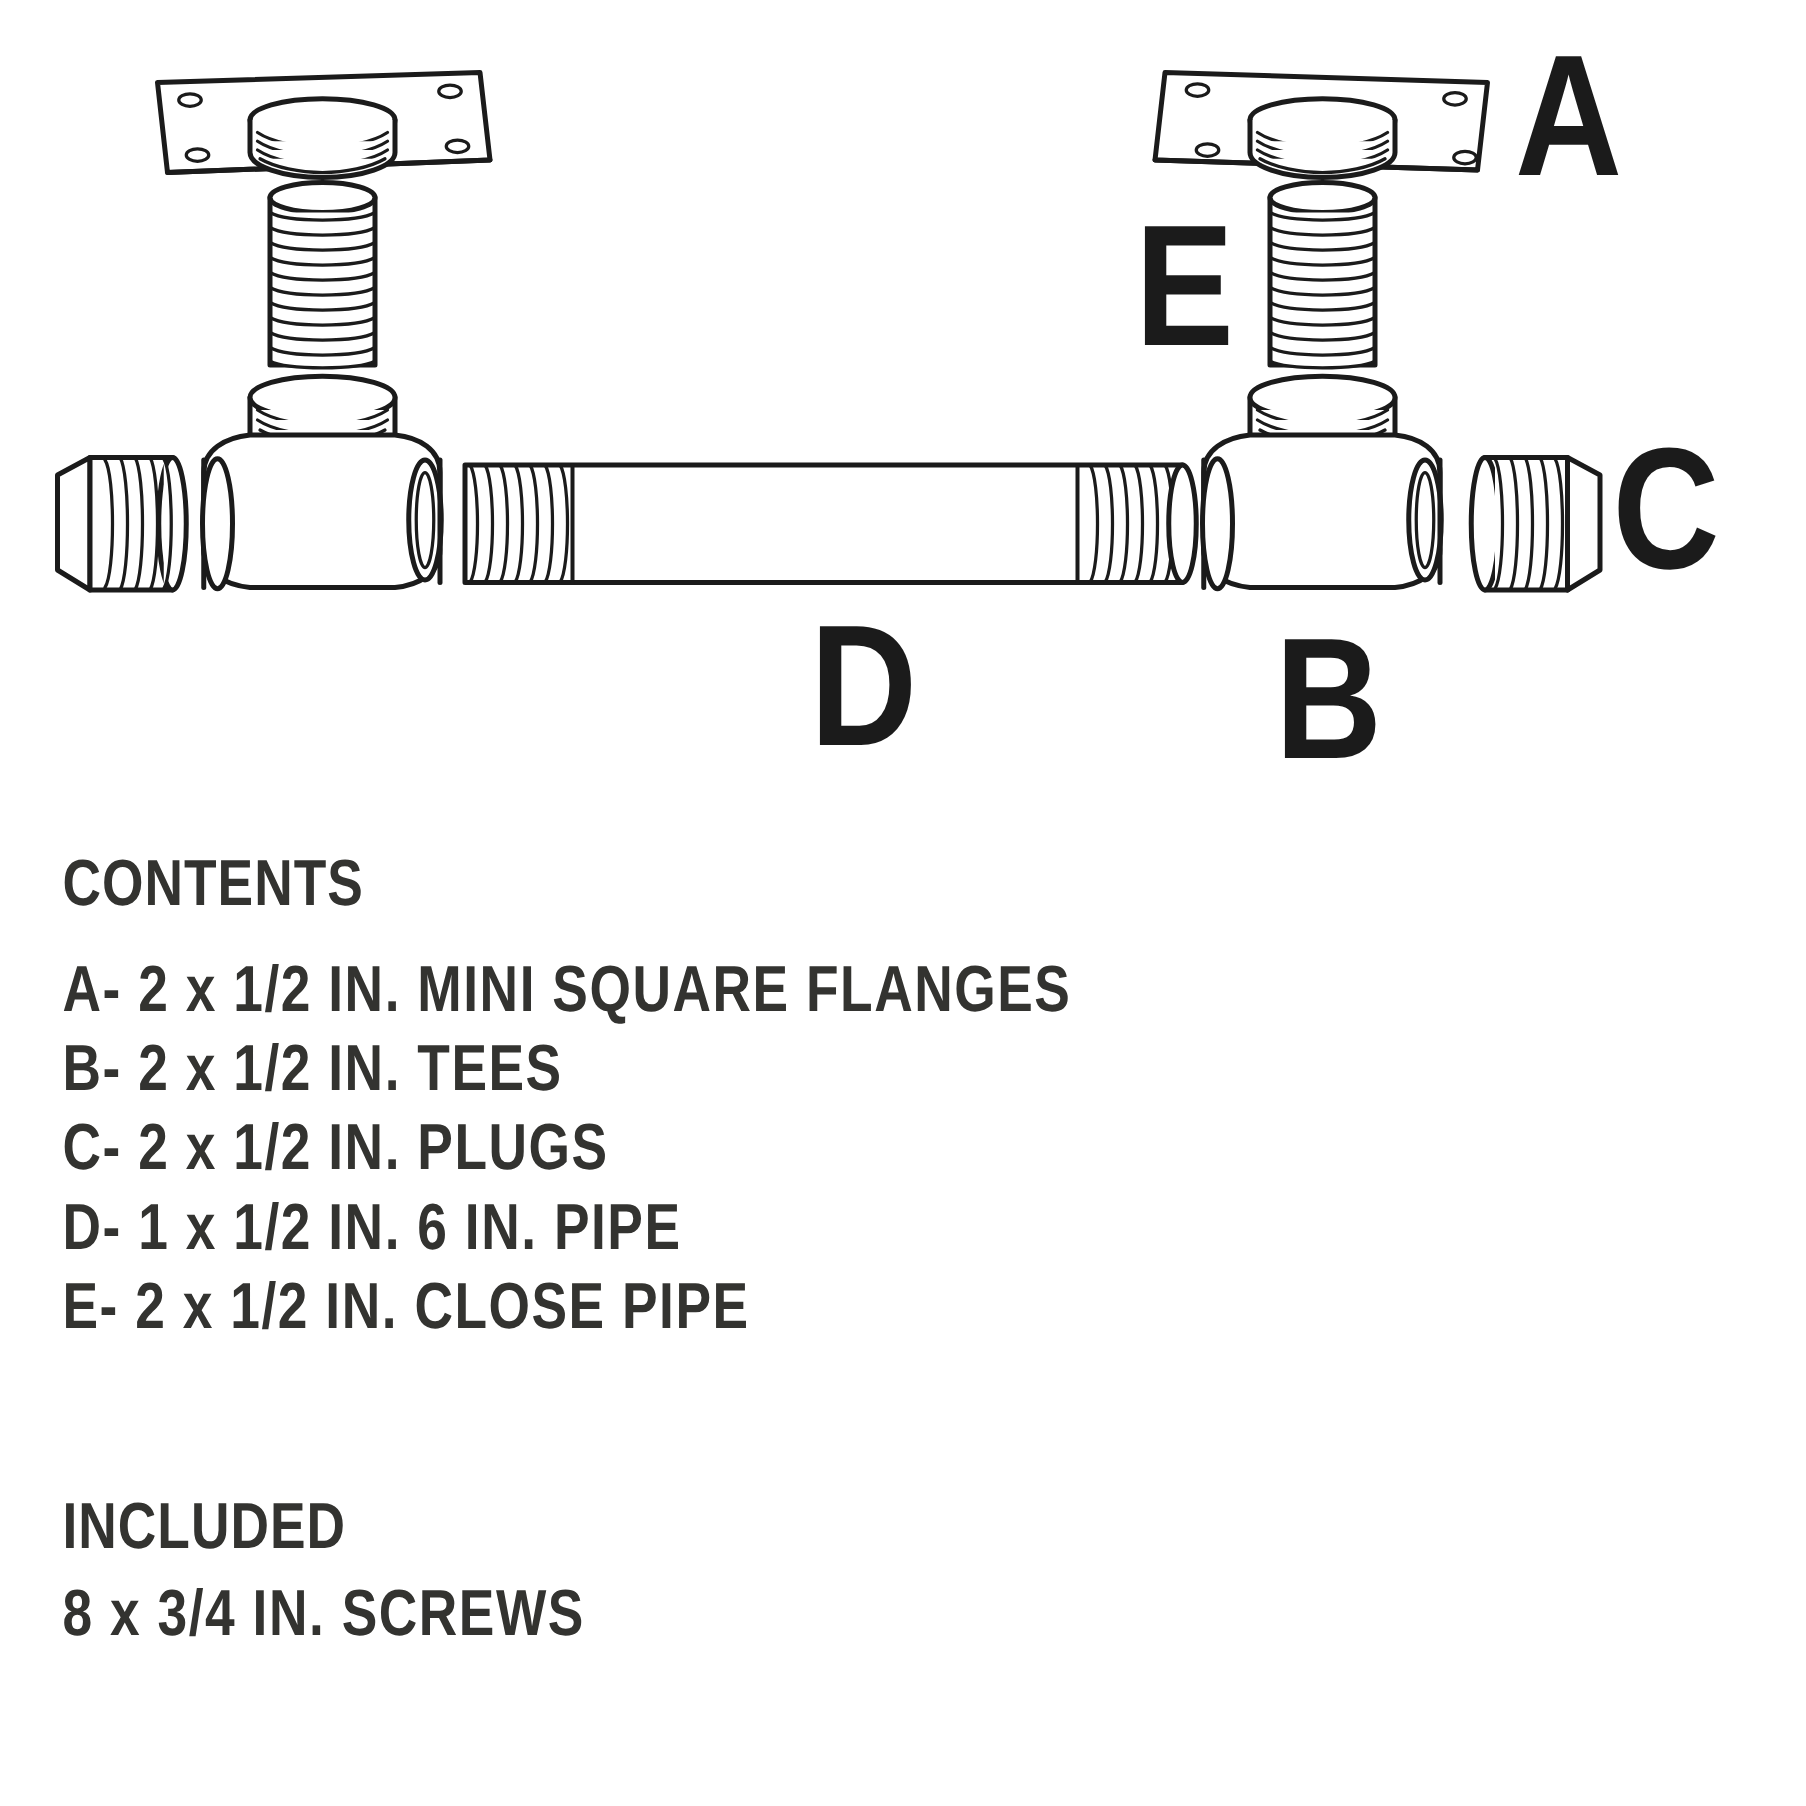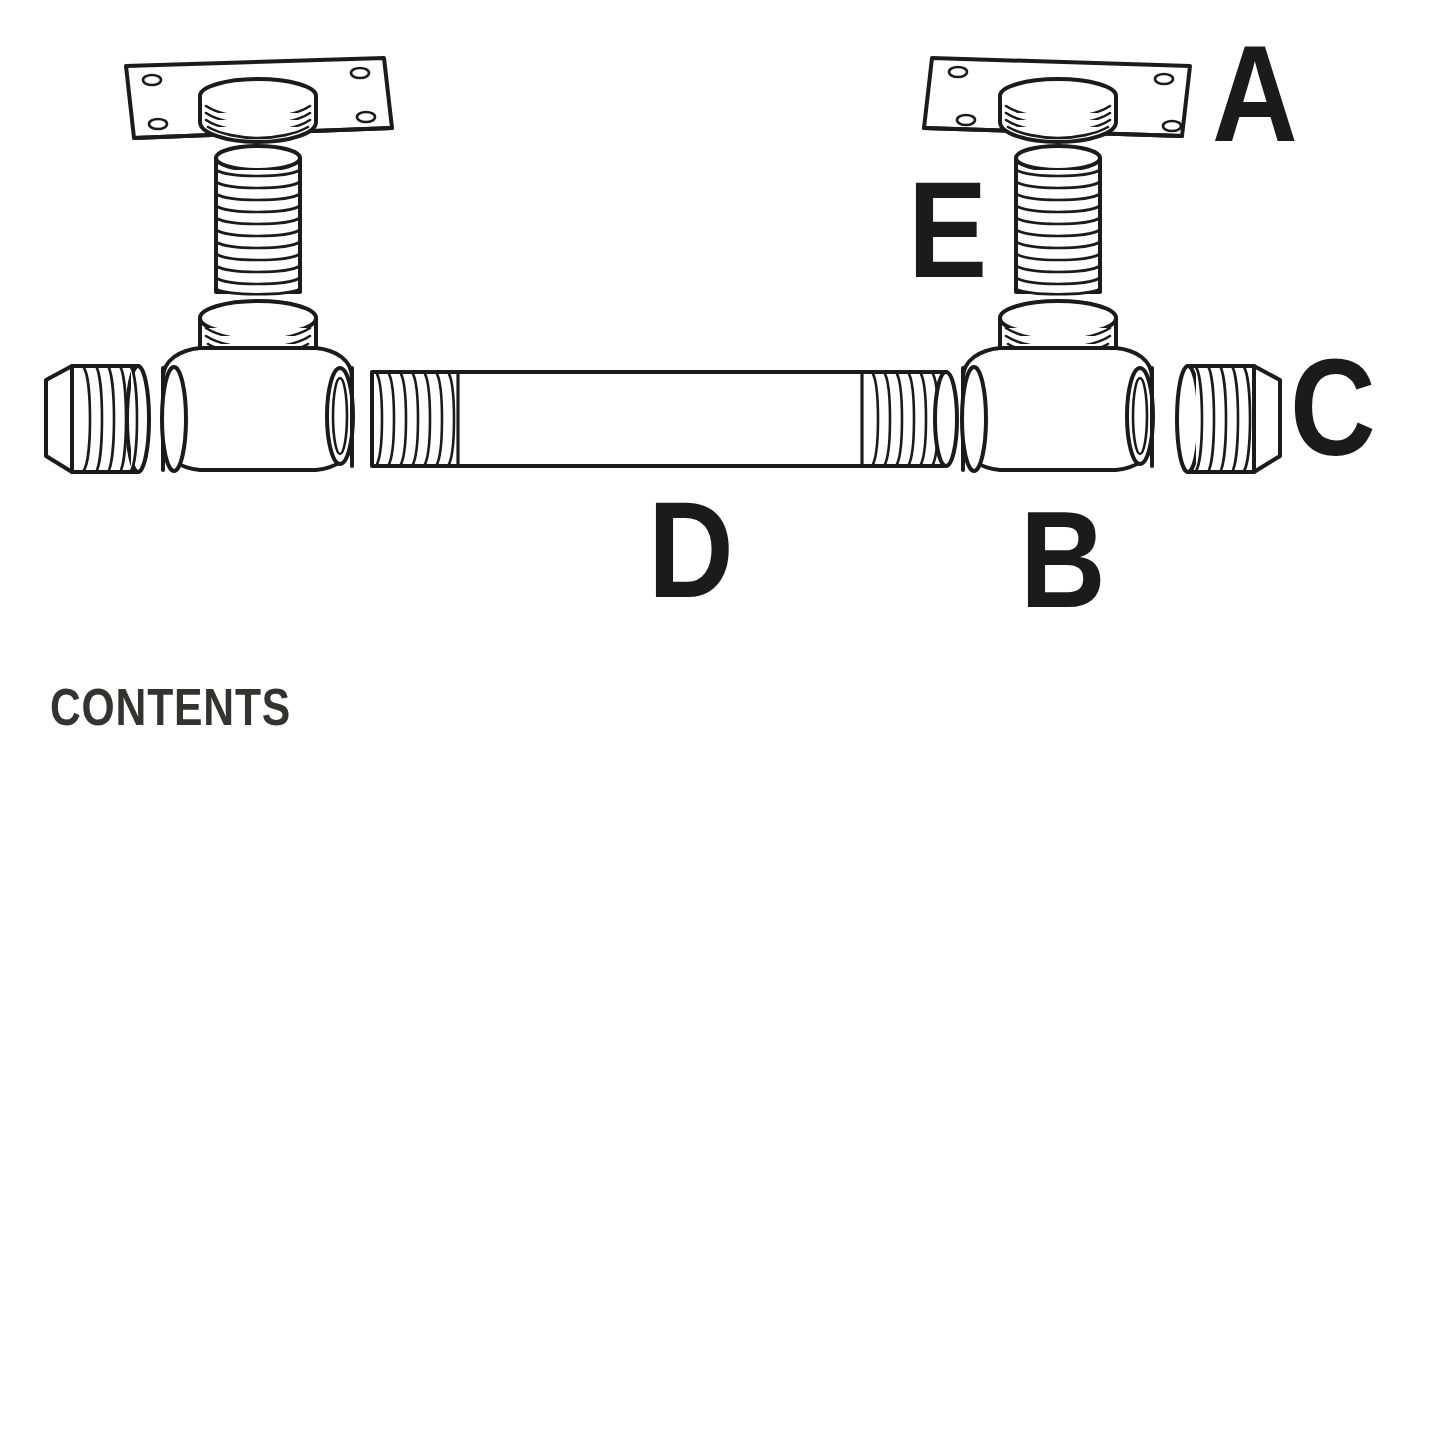"A- 2 x 1/2 IN." ul.item-list { html: none -> <ul> <li>A- 2 x 1/2 IN. MINI SQUARE FLANGES</li> <li>B- 2 x 1/2 IN. TEES</li> <li>C- 2 x 1/2 IN. PLUGS</li> <li>D- 1 x 1/2 IN. 6 IN. PIPE</li> <li>E- 2 x 1/2 IN. CLOSE PIPE</li> </ul> }
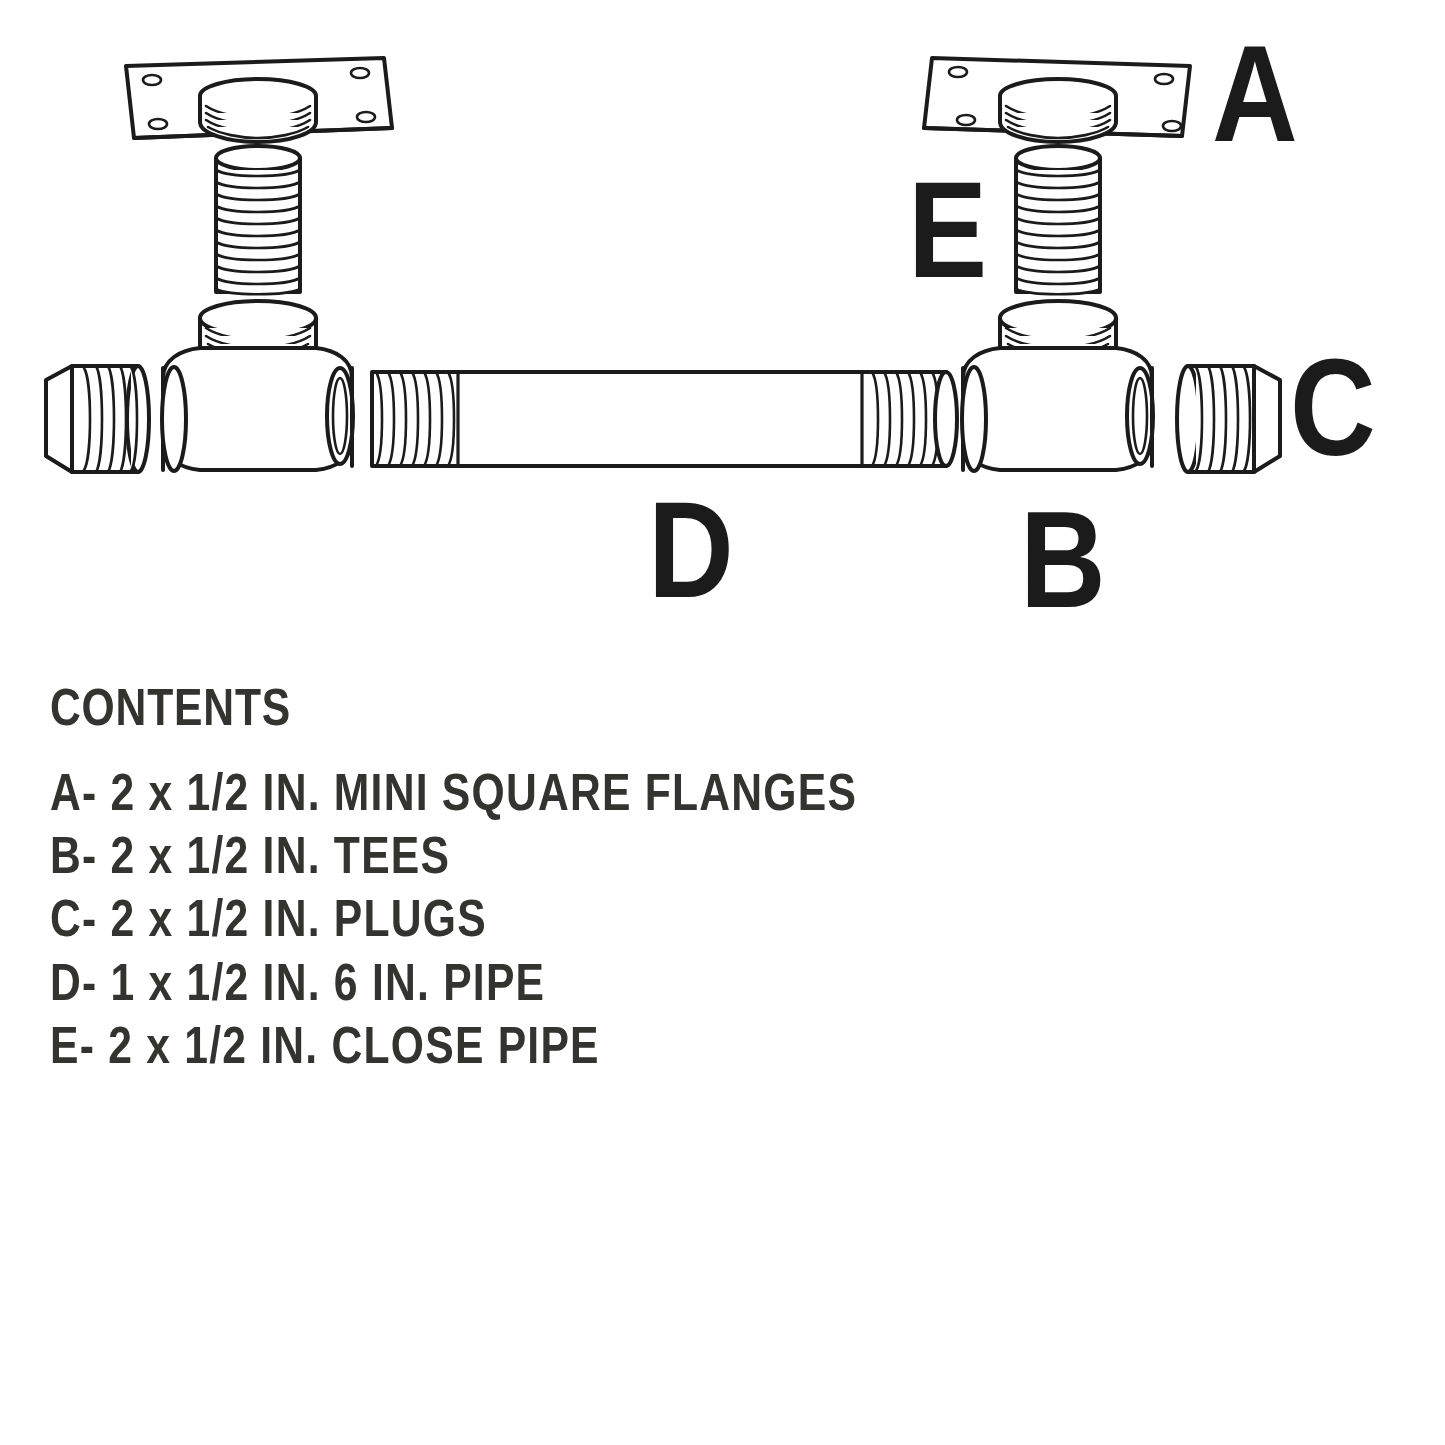"INCLUDED" div { html: none -> <div> <div>INCLUDED</div> <div>8 x 3/4 IN. SCREWS</div> </div> }
